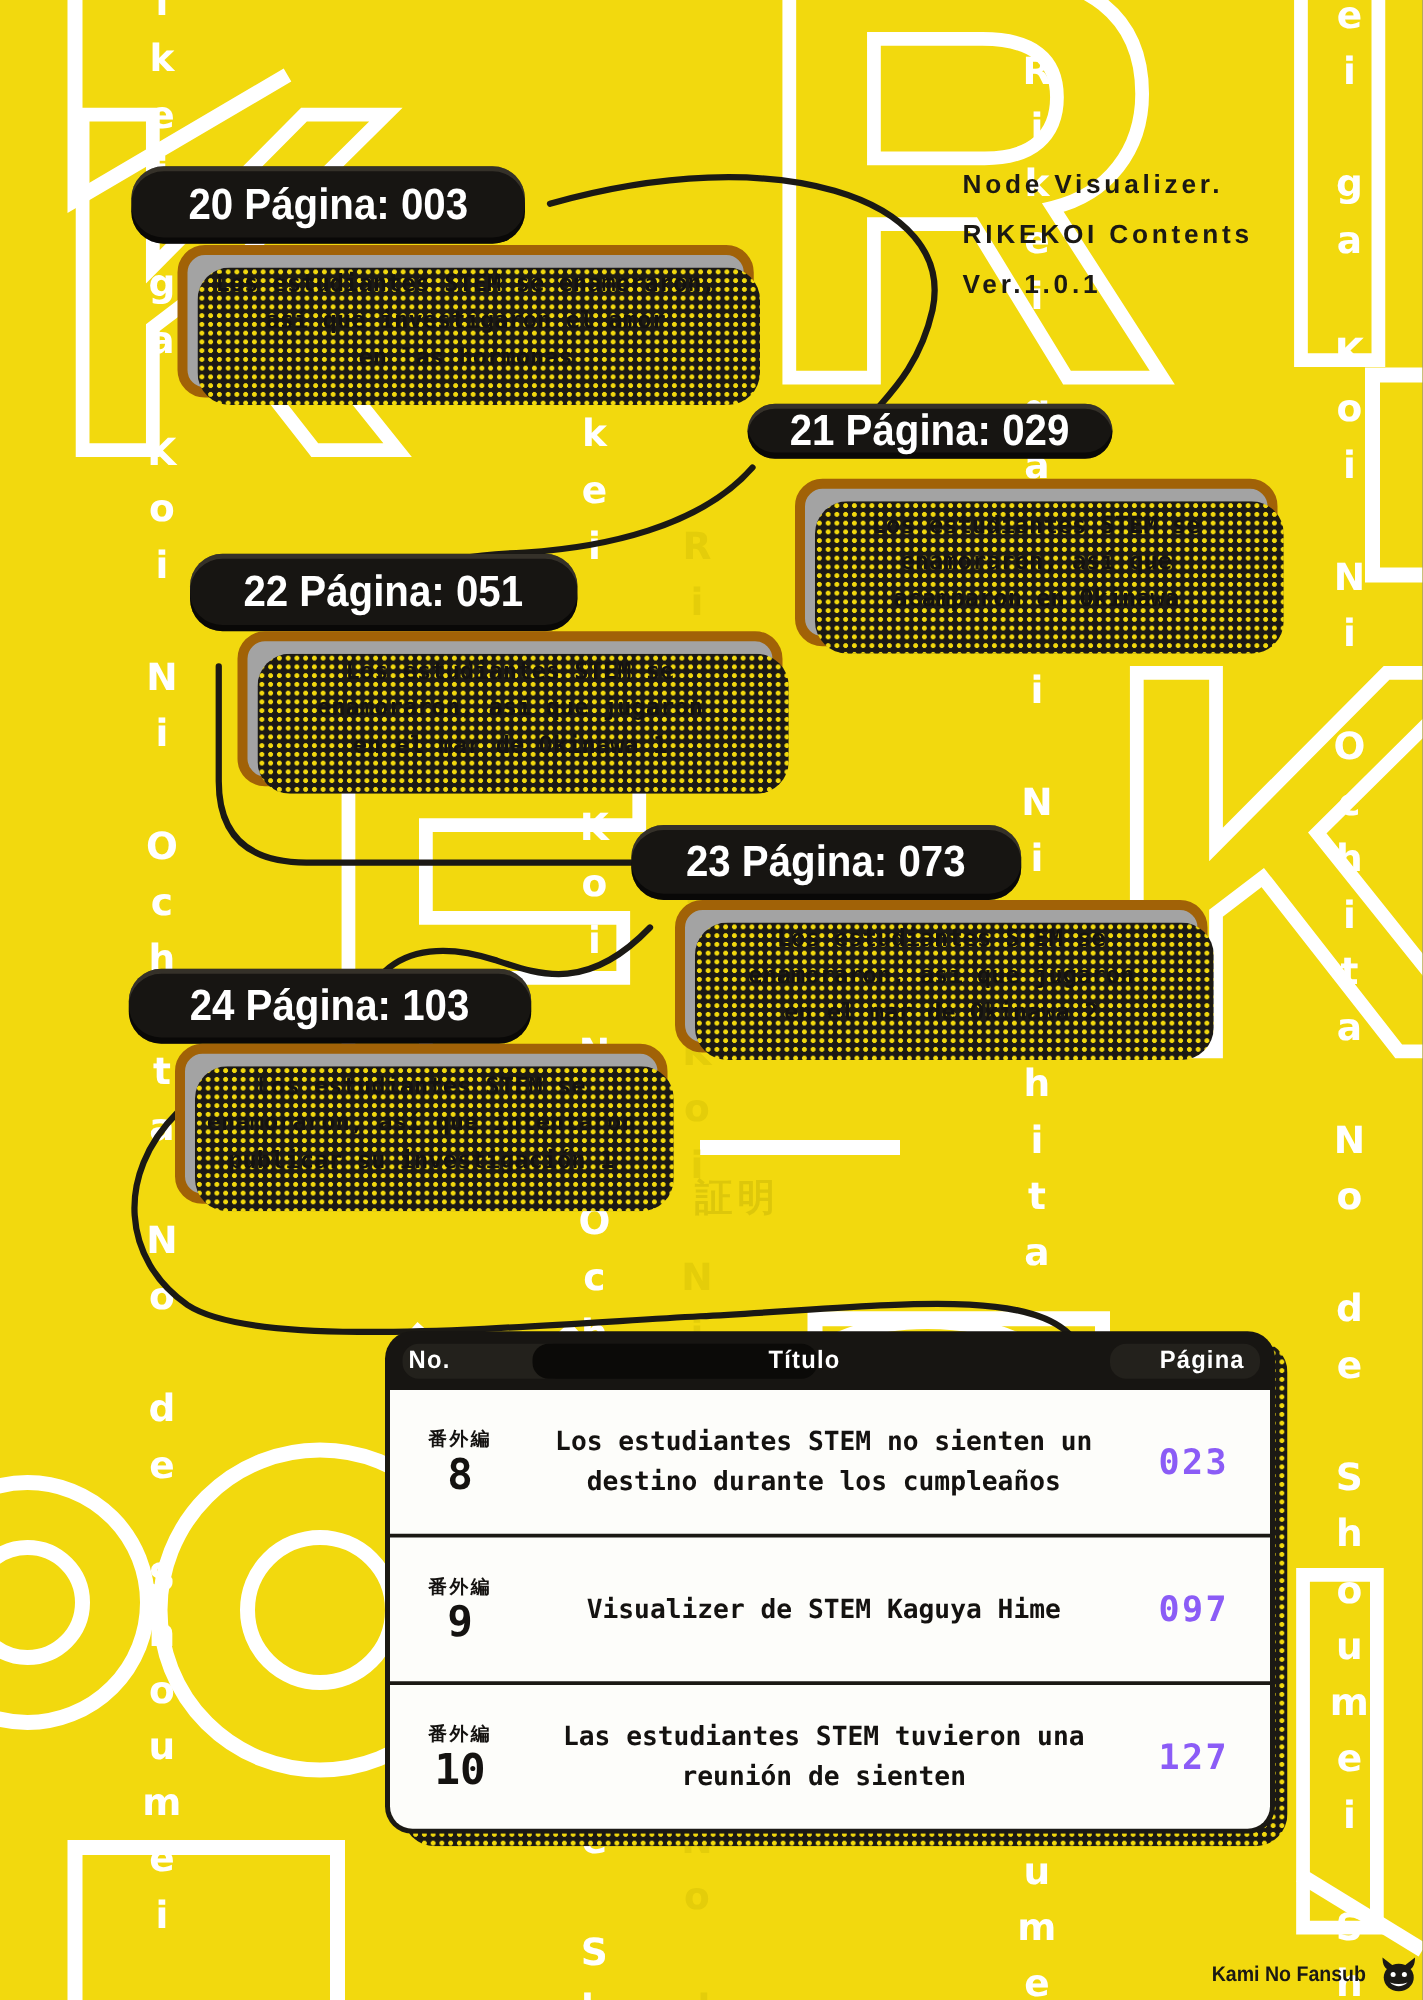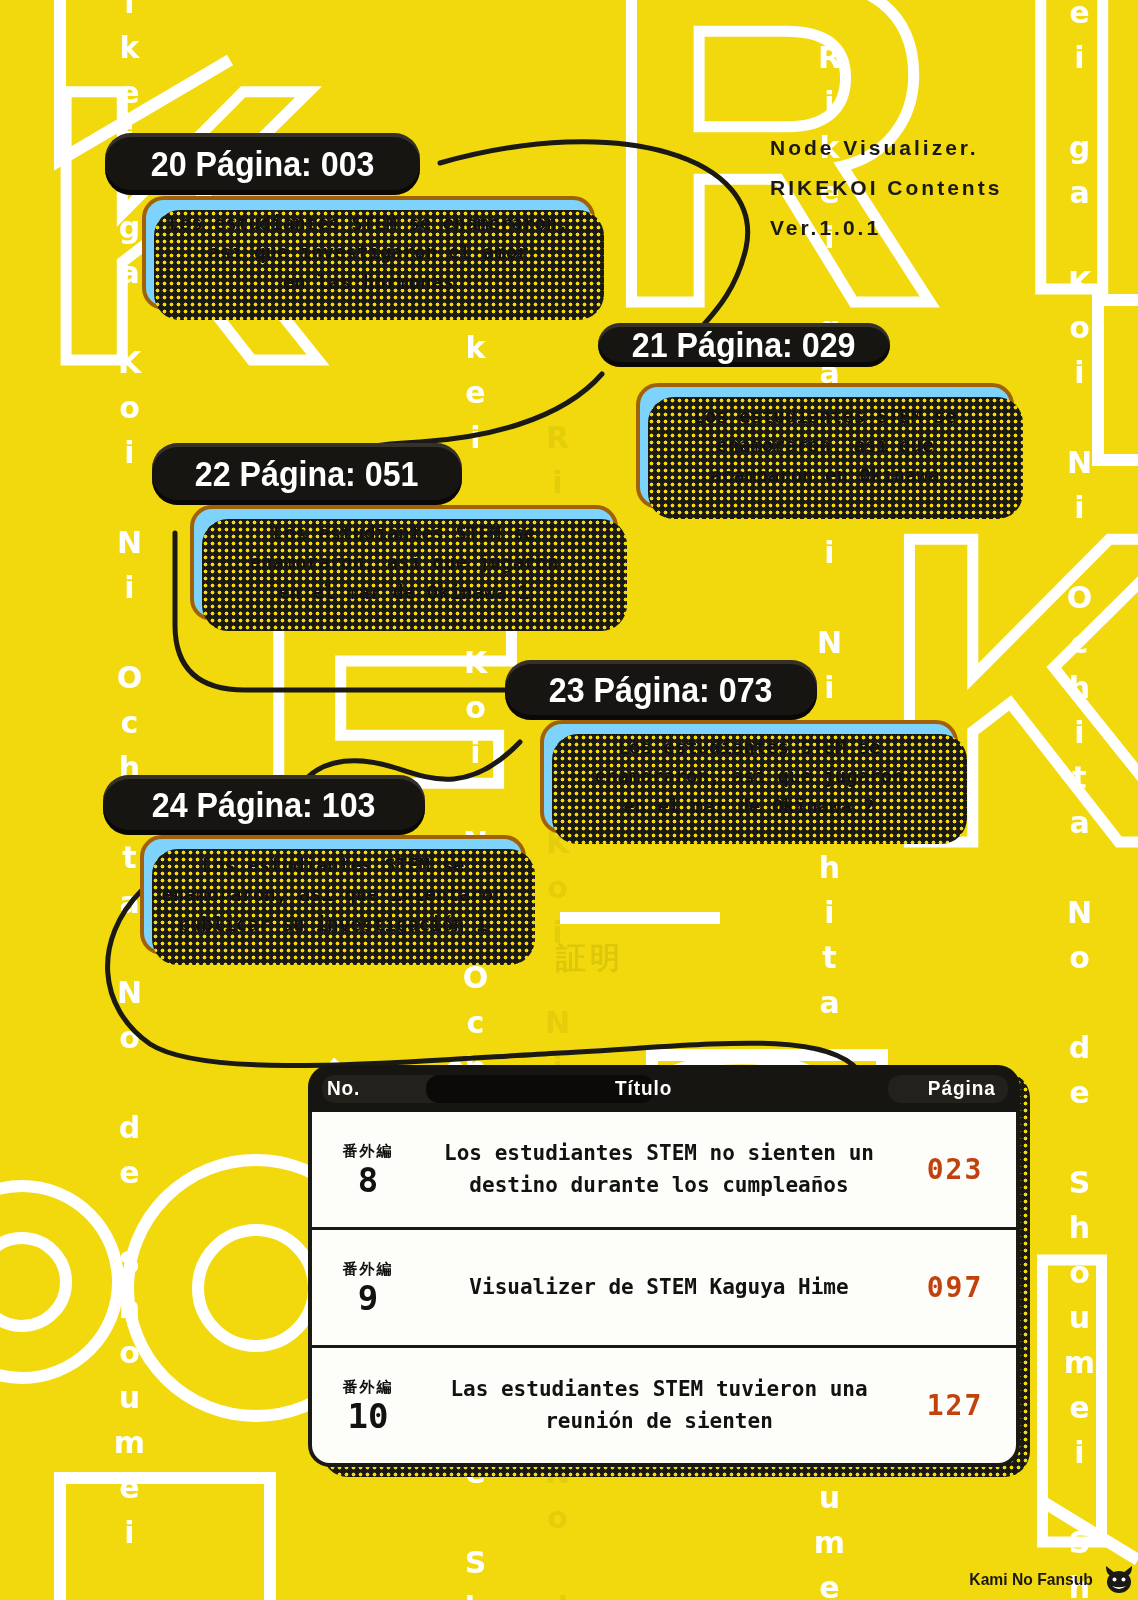"Los estudiantes STEM se enamoraron," .card { background: #7dd3fc -> #a3a3a3; border: 4px solid #a16207 -> 8px solid #a16207 }
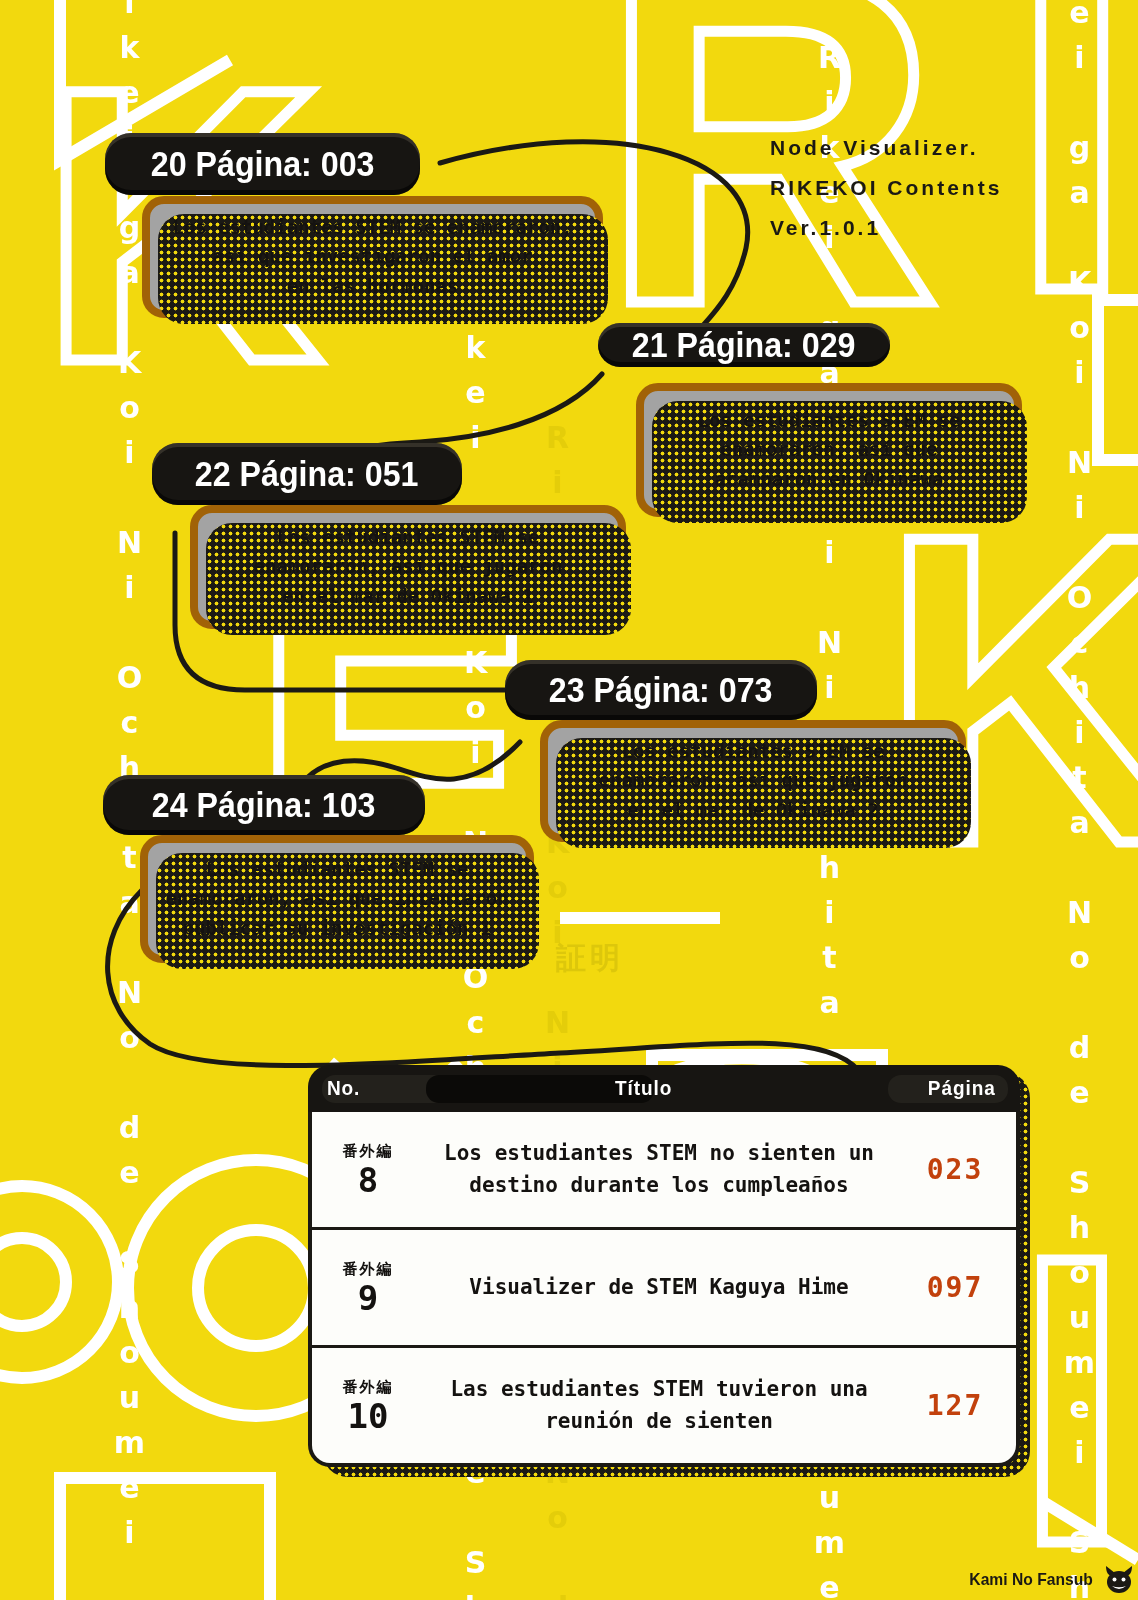"023" .cell-page { color: #c2410c -> #8b5cf6 }
